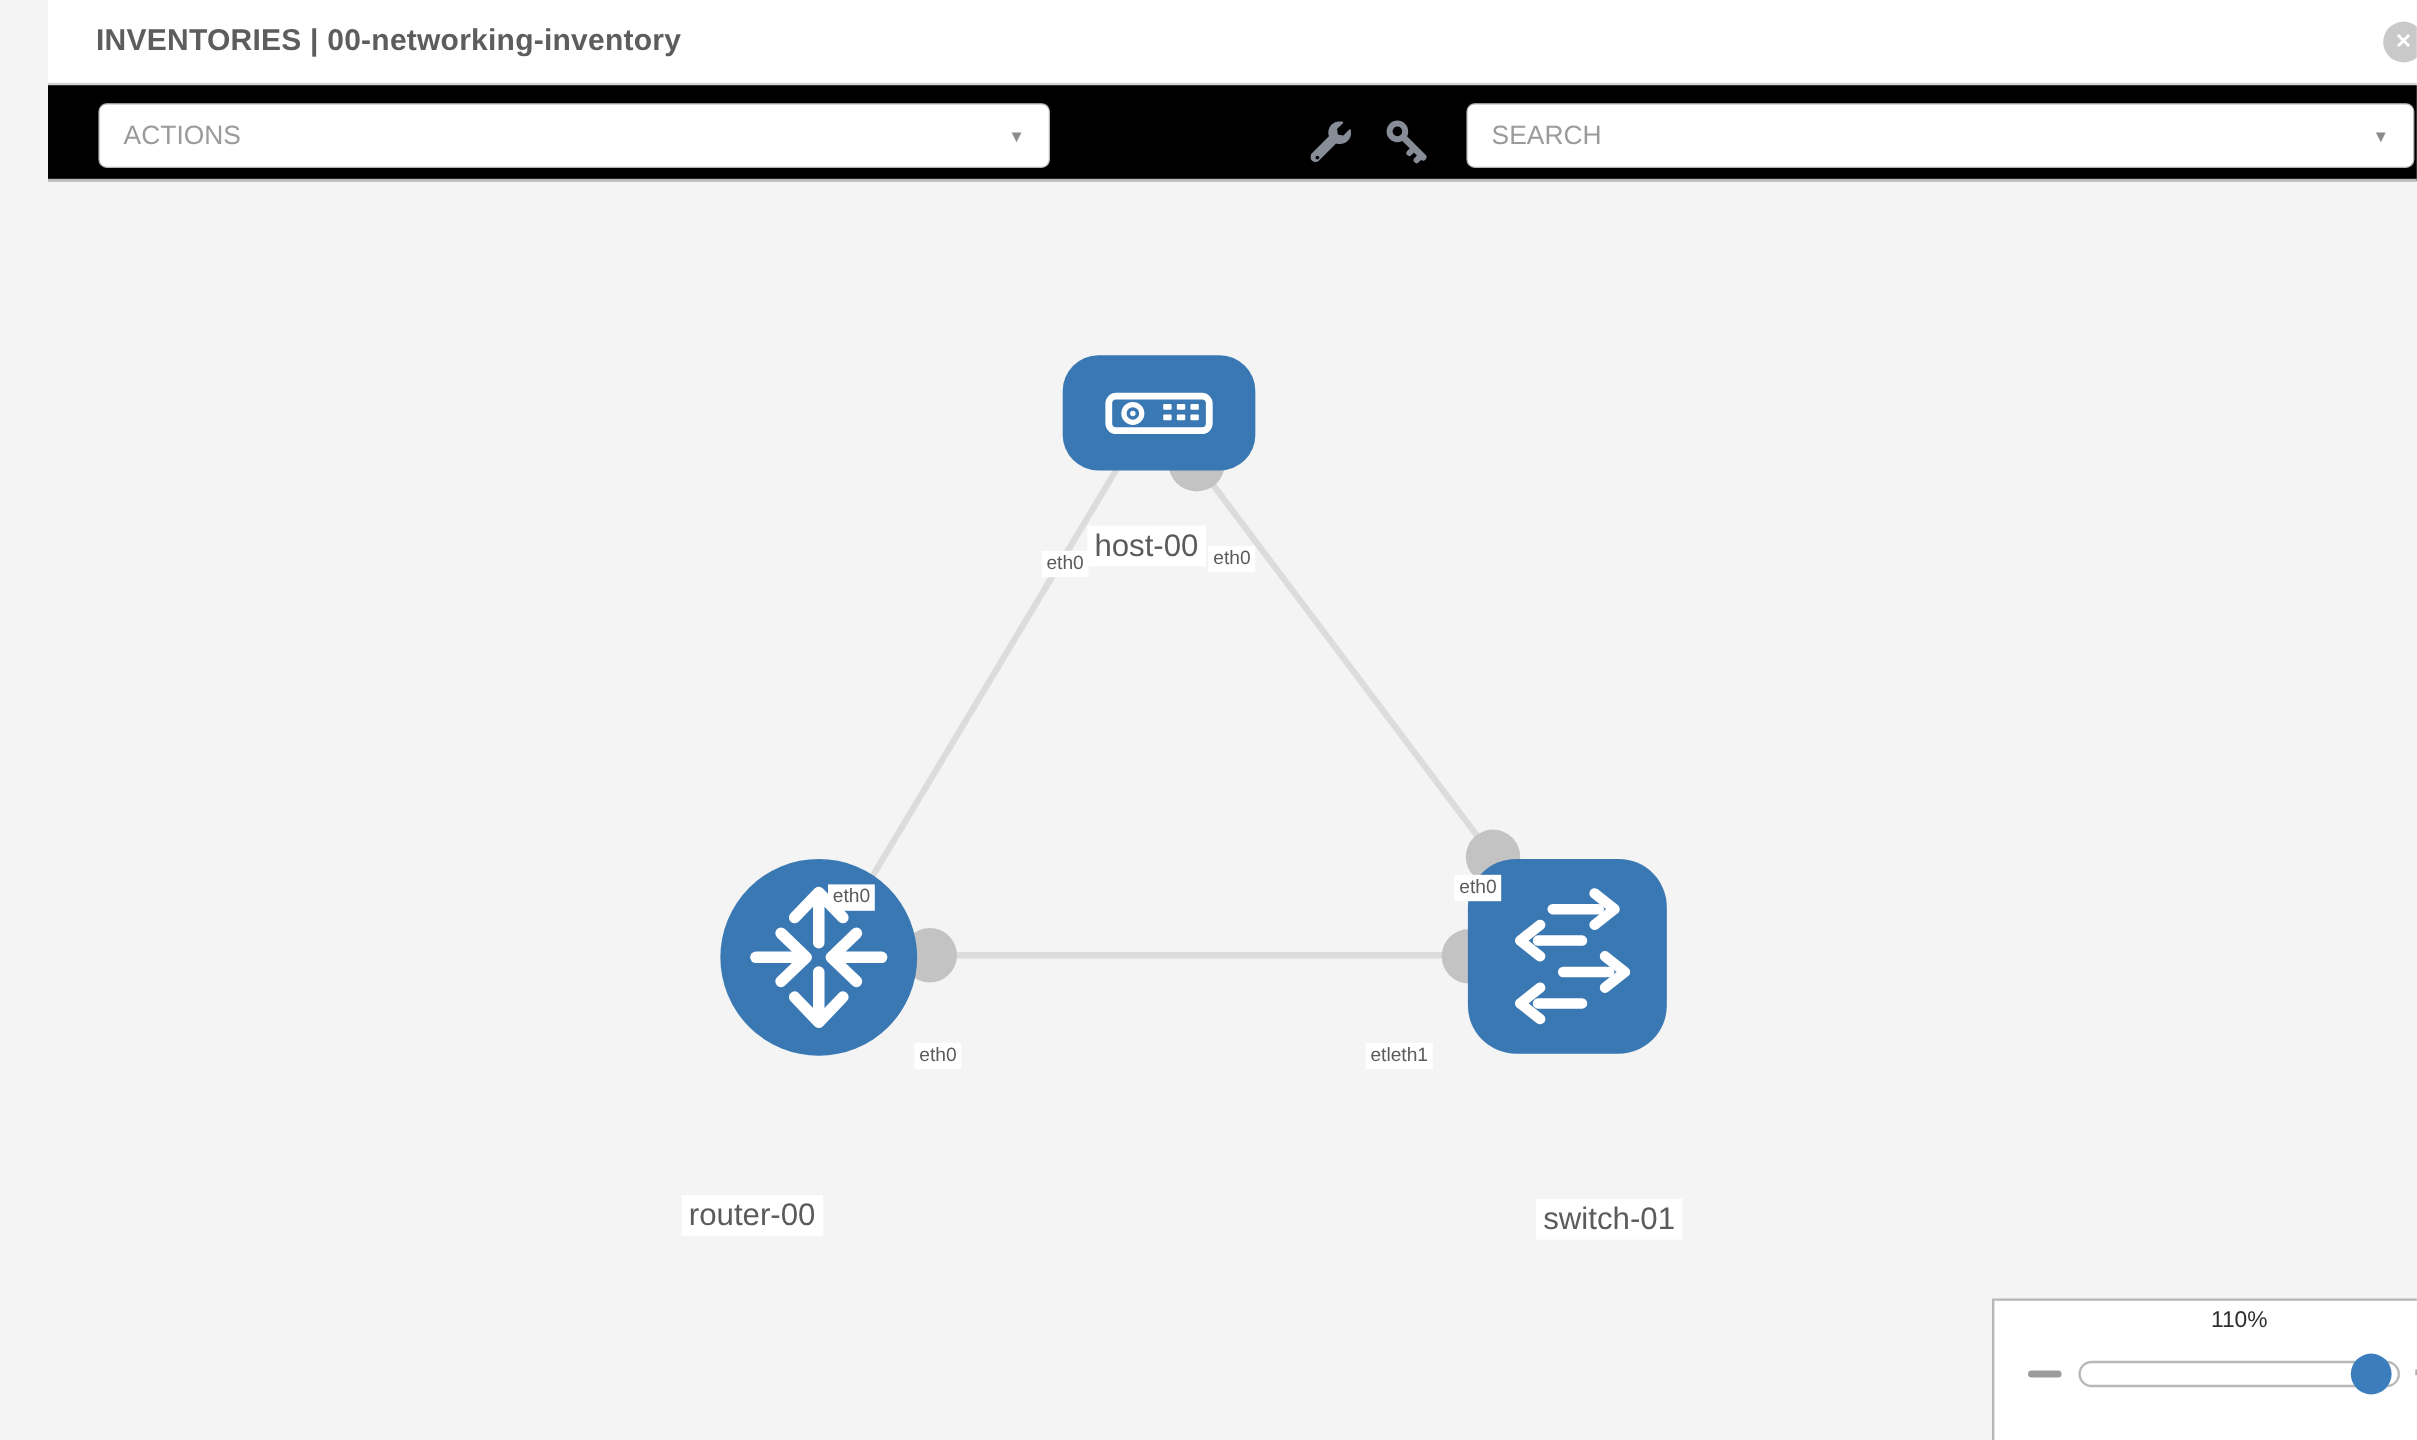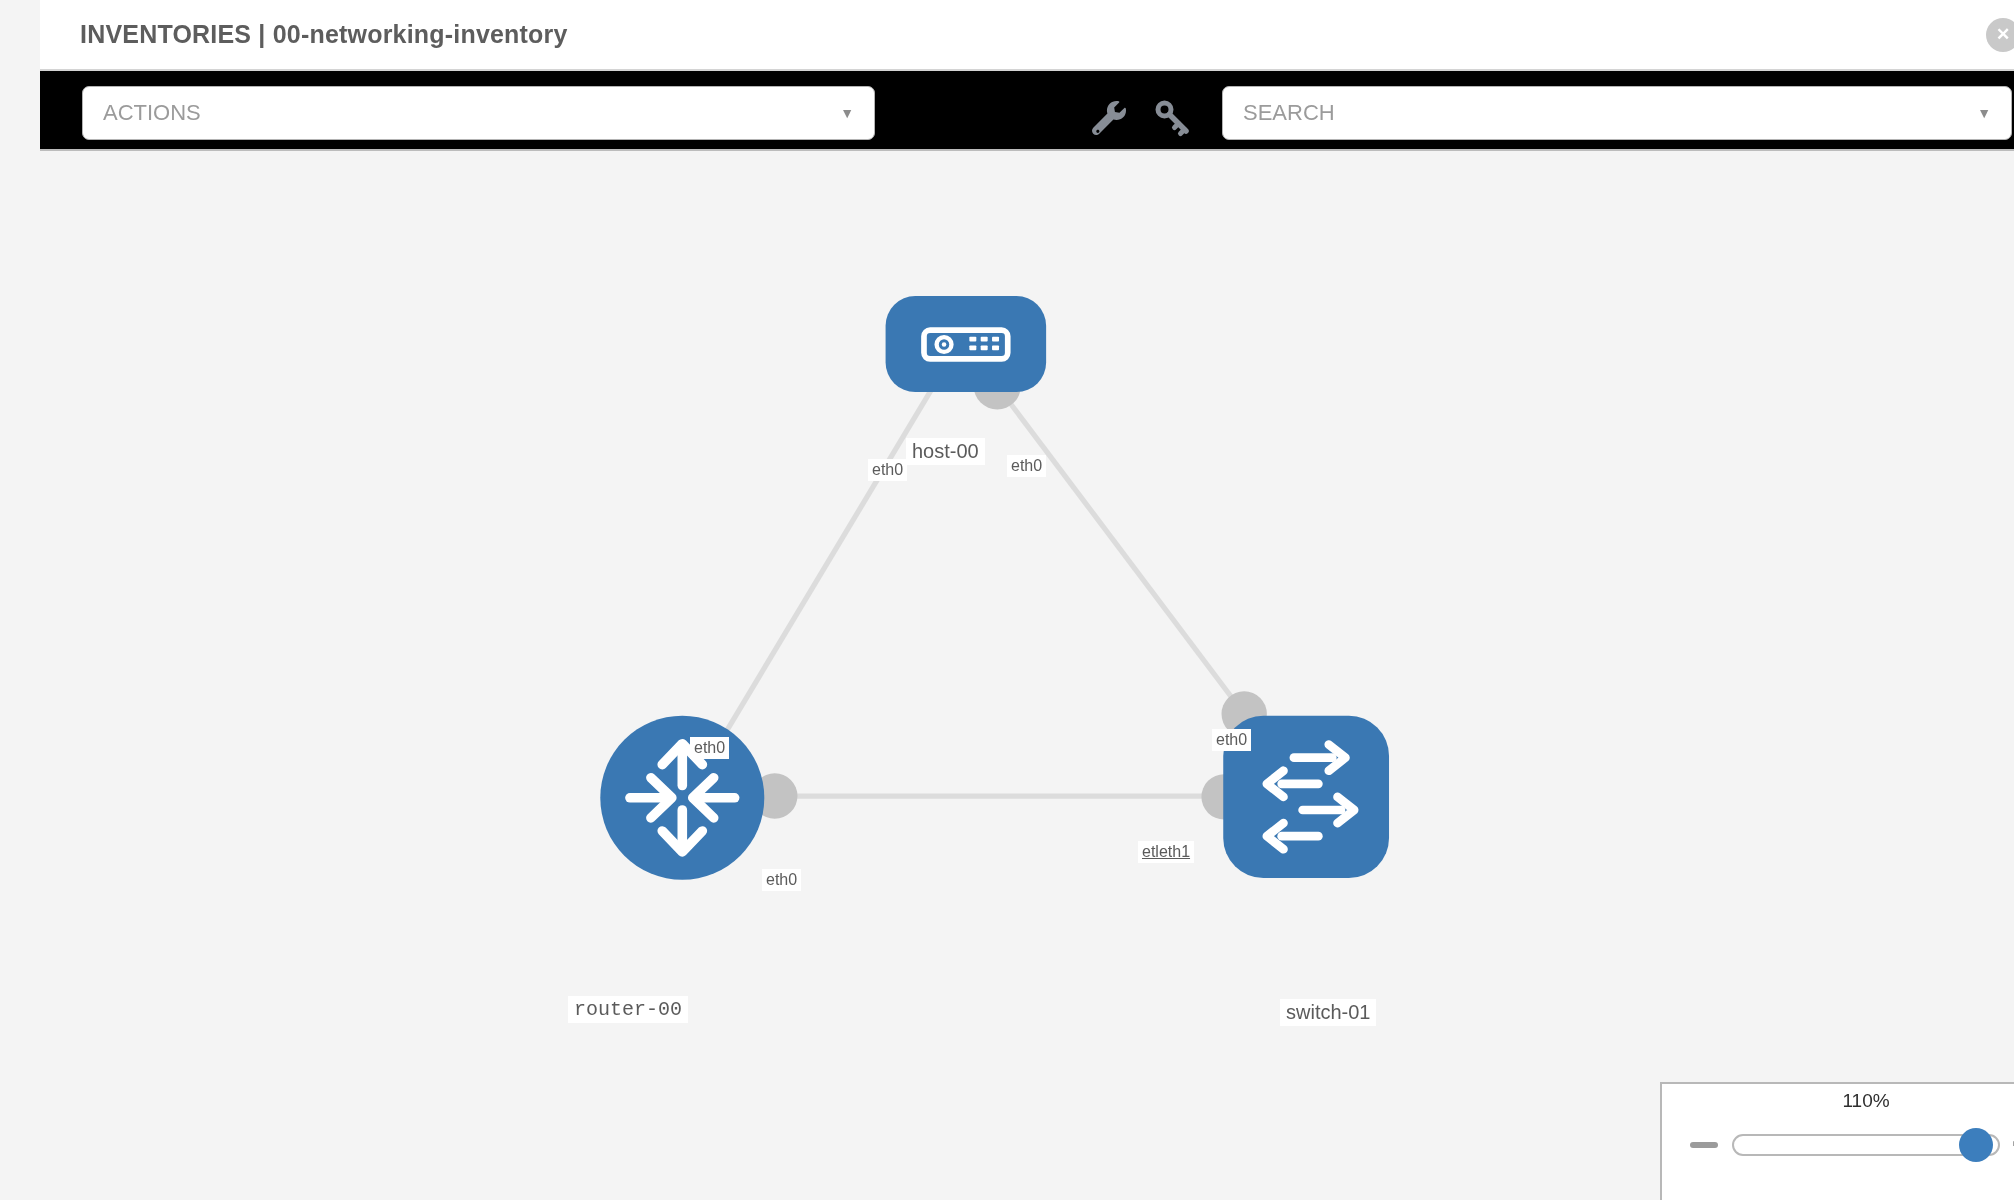"host-00" .decal.node { font-size: 20px -> 26px }
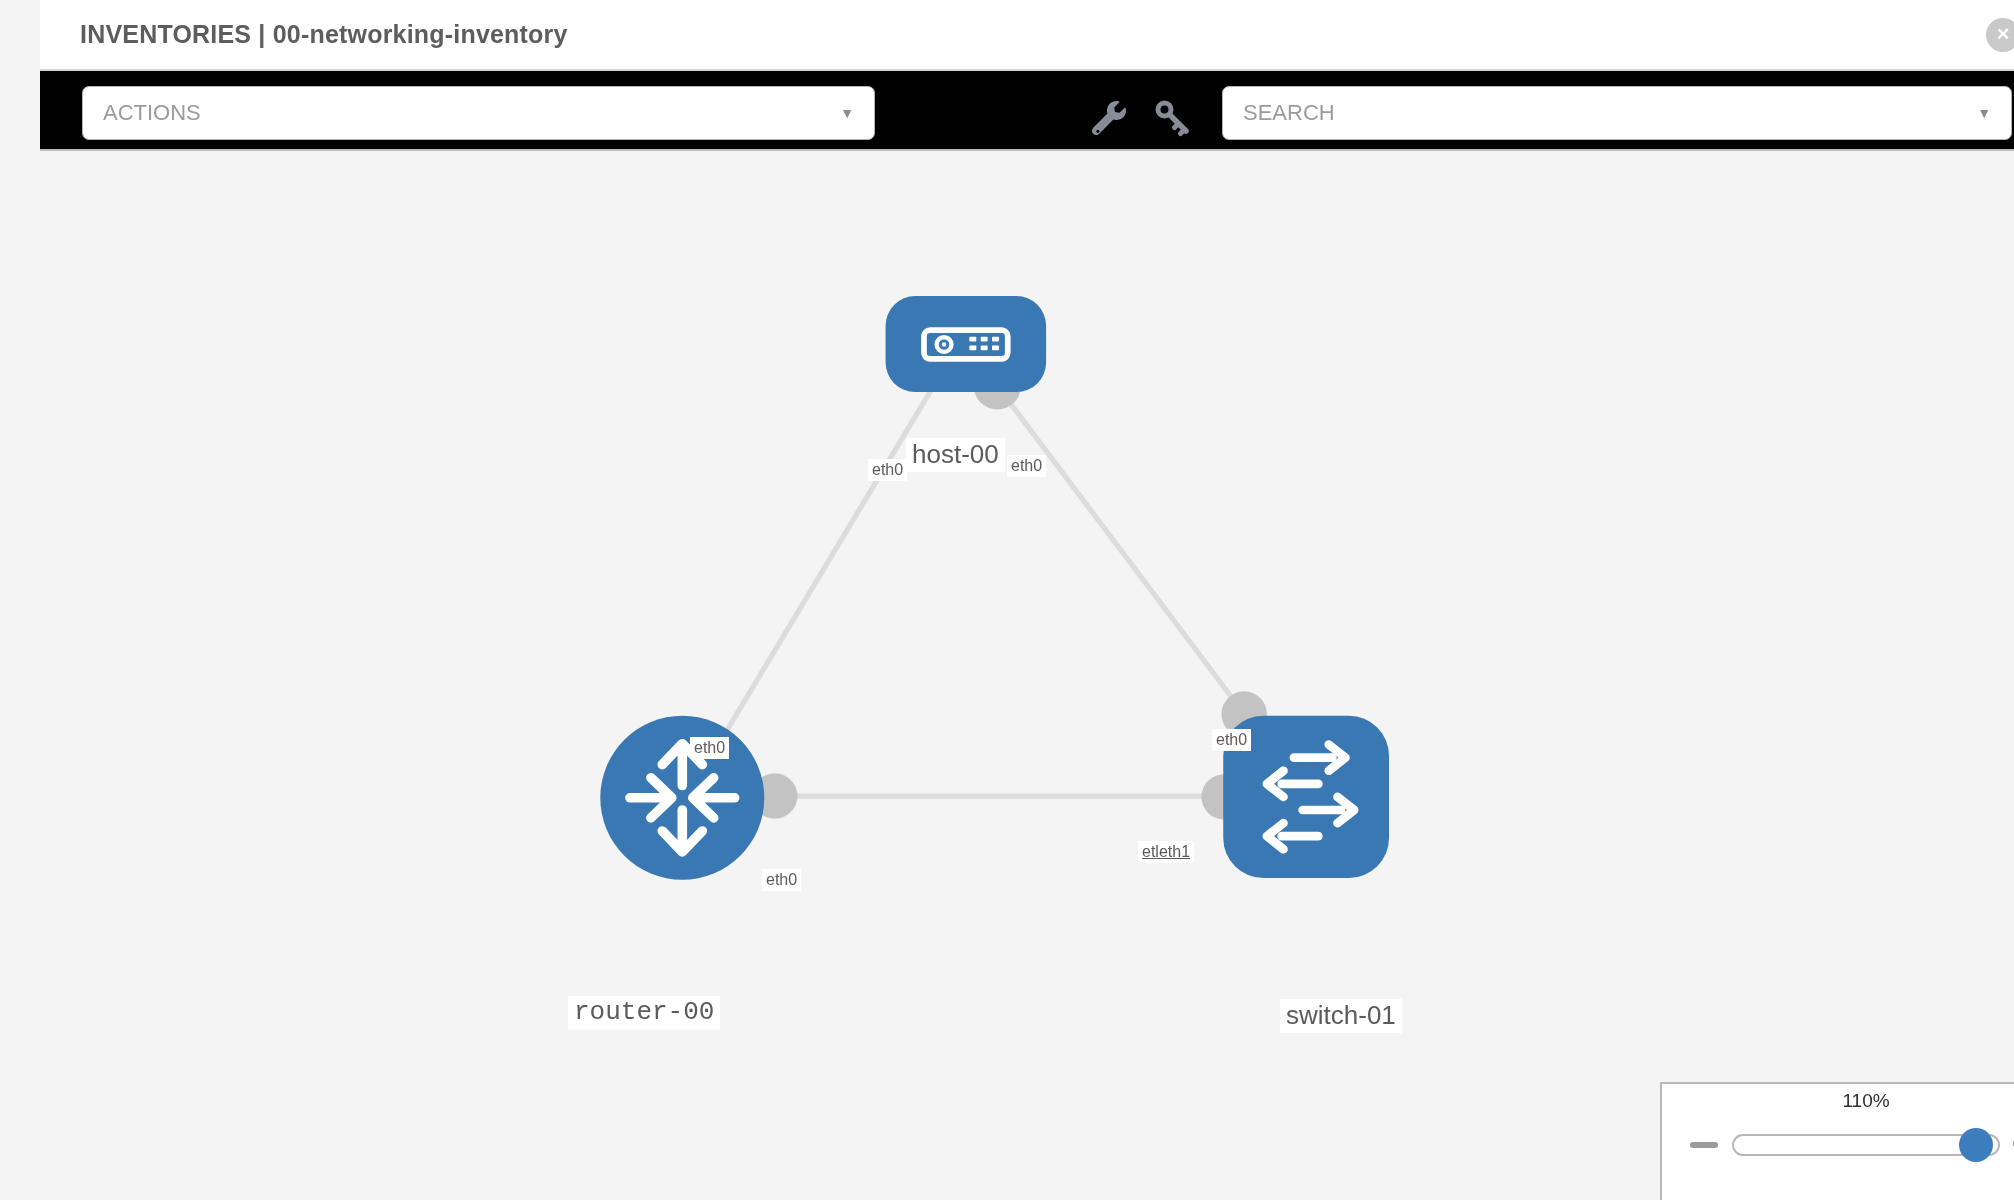"etleth1" div.decal { text-decoration: underline -> none; top: 688px -> 716px }
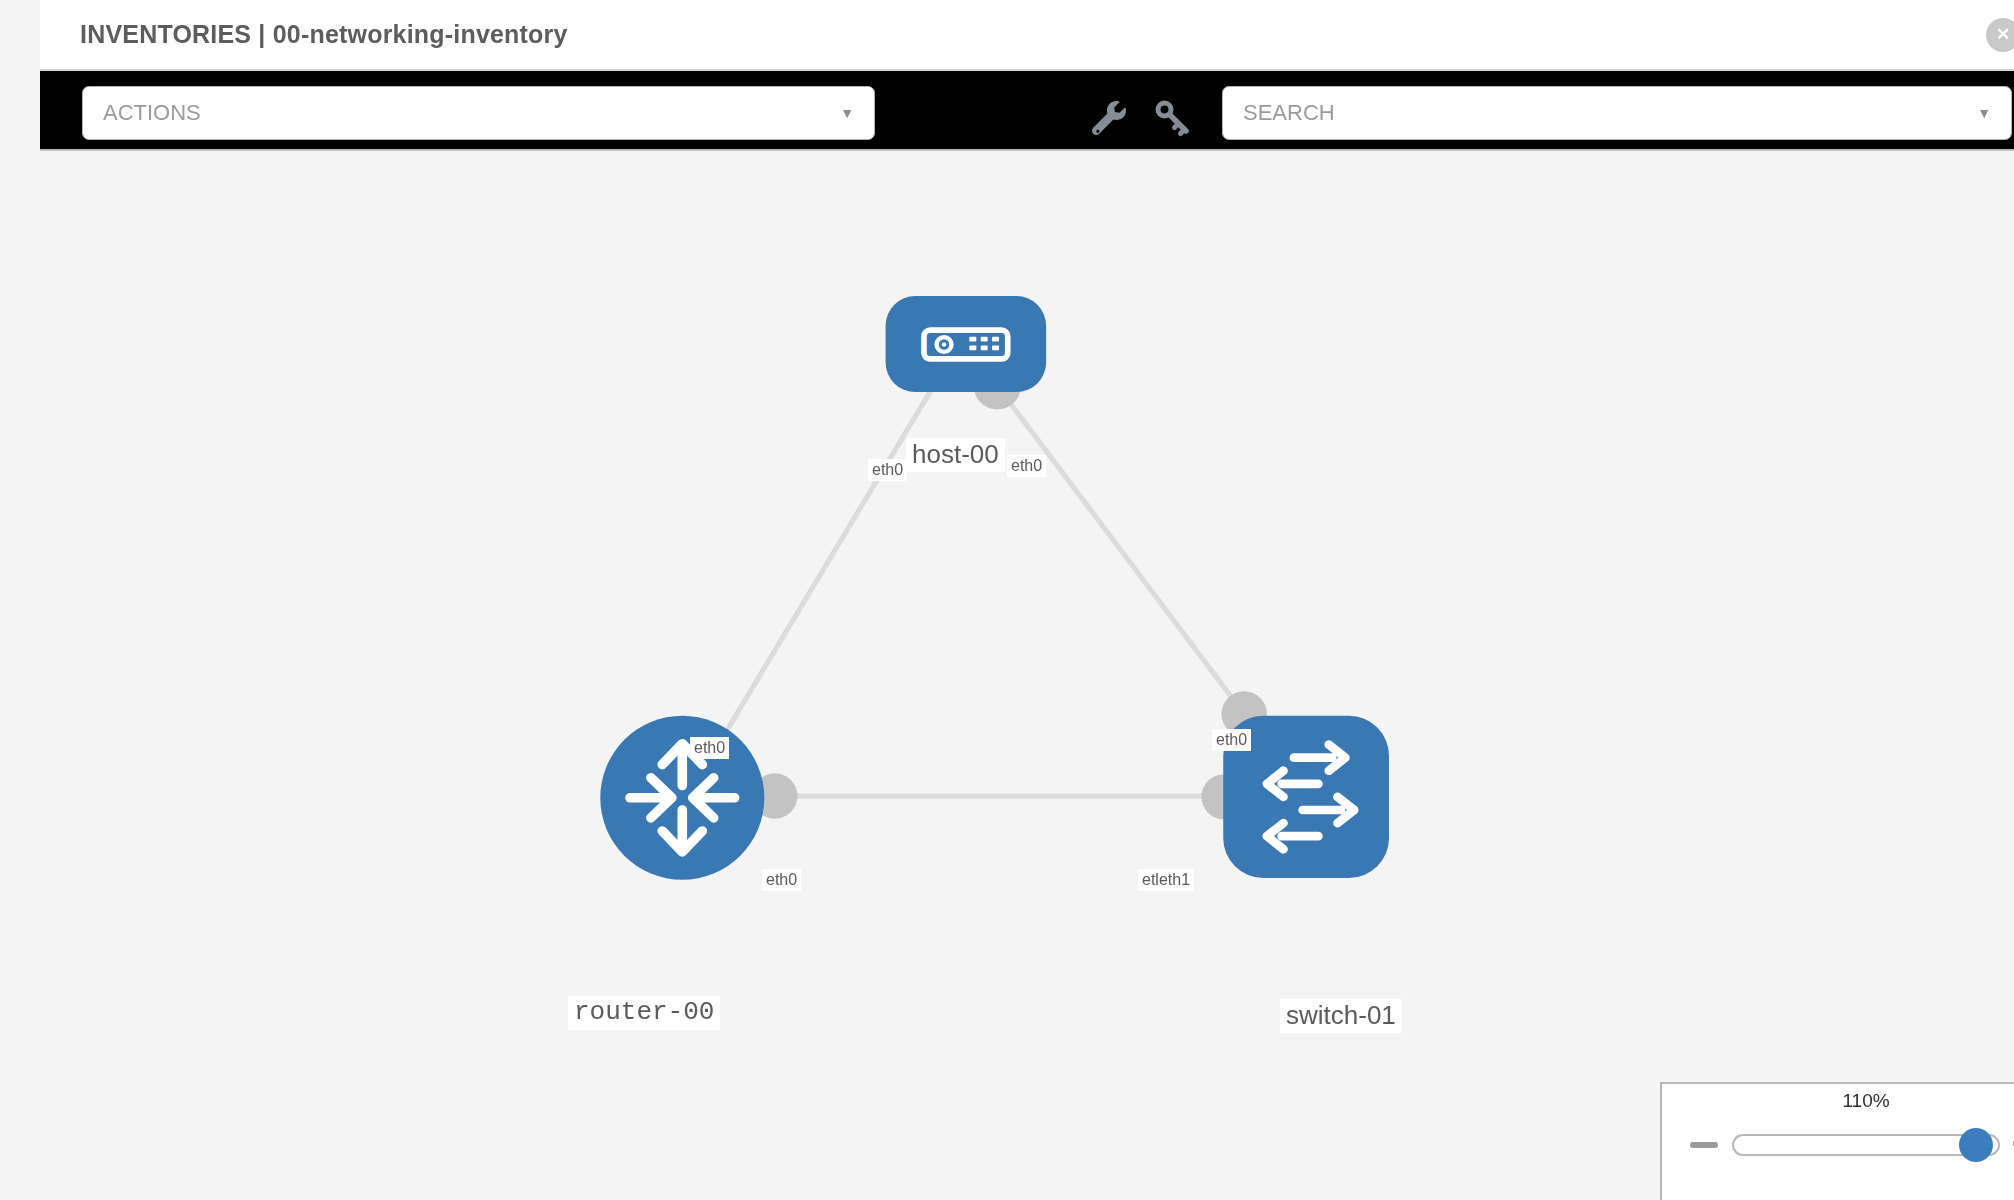"router-00" div.decal { font-family: Liberation Mono, monospace -> none }
